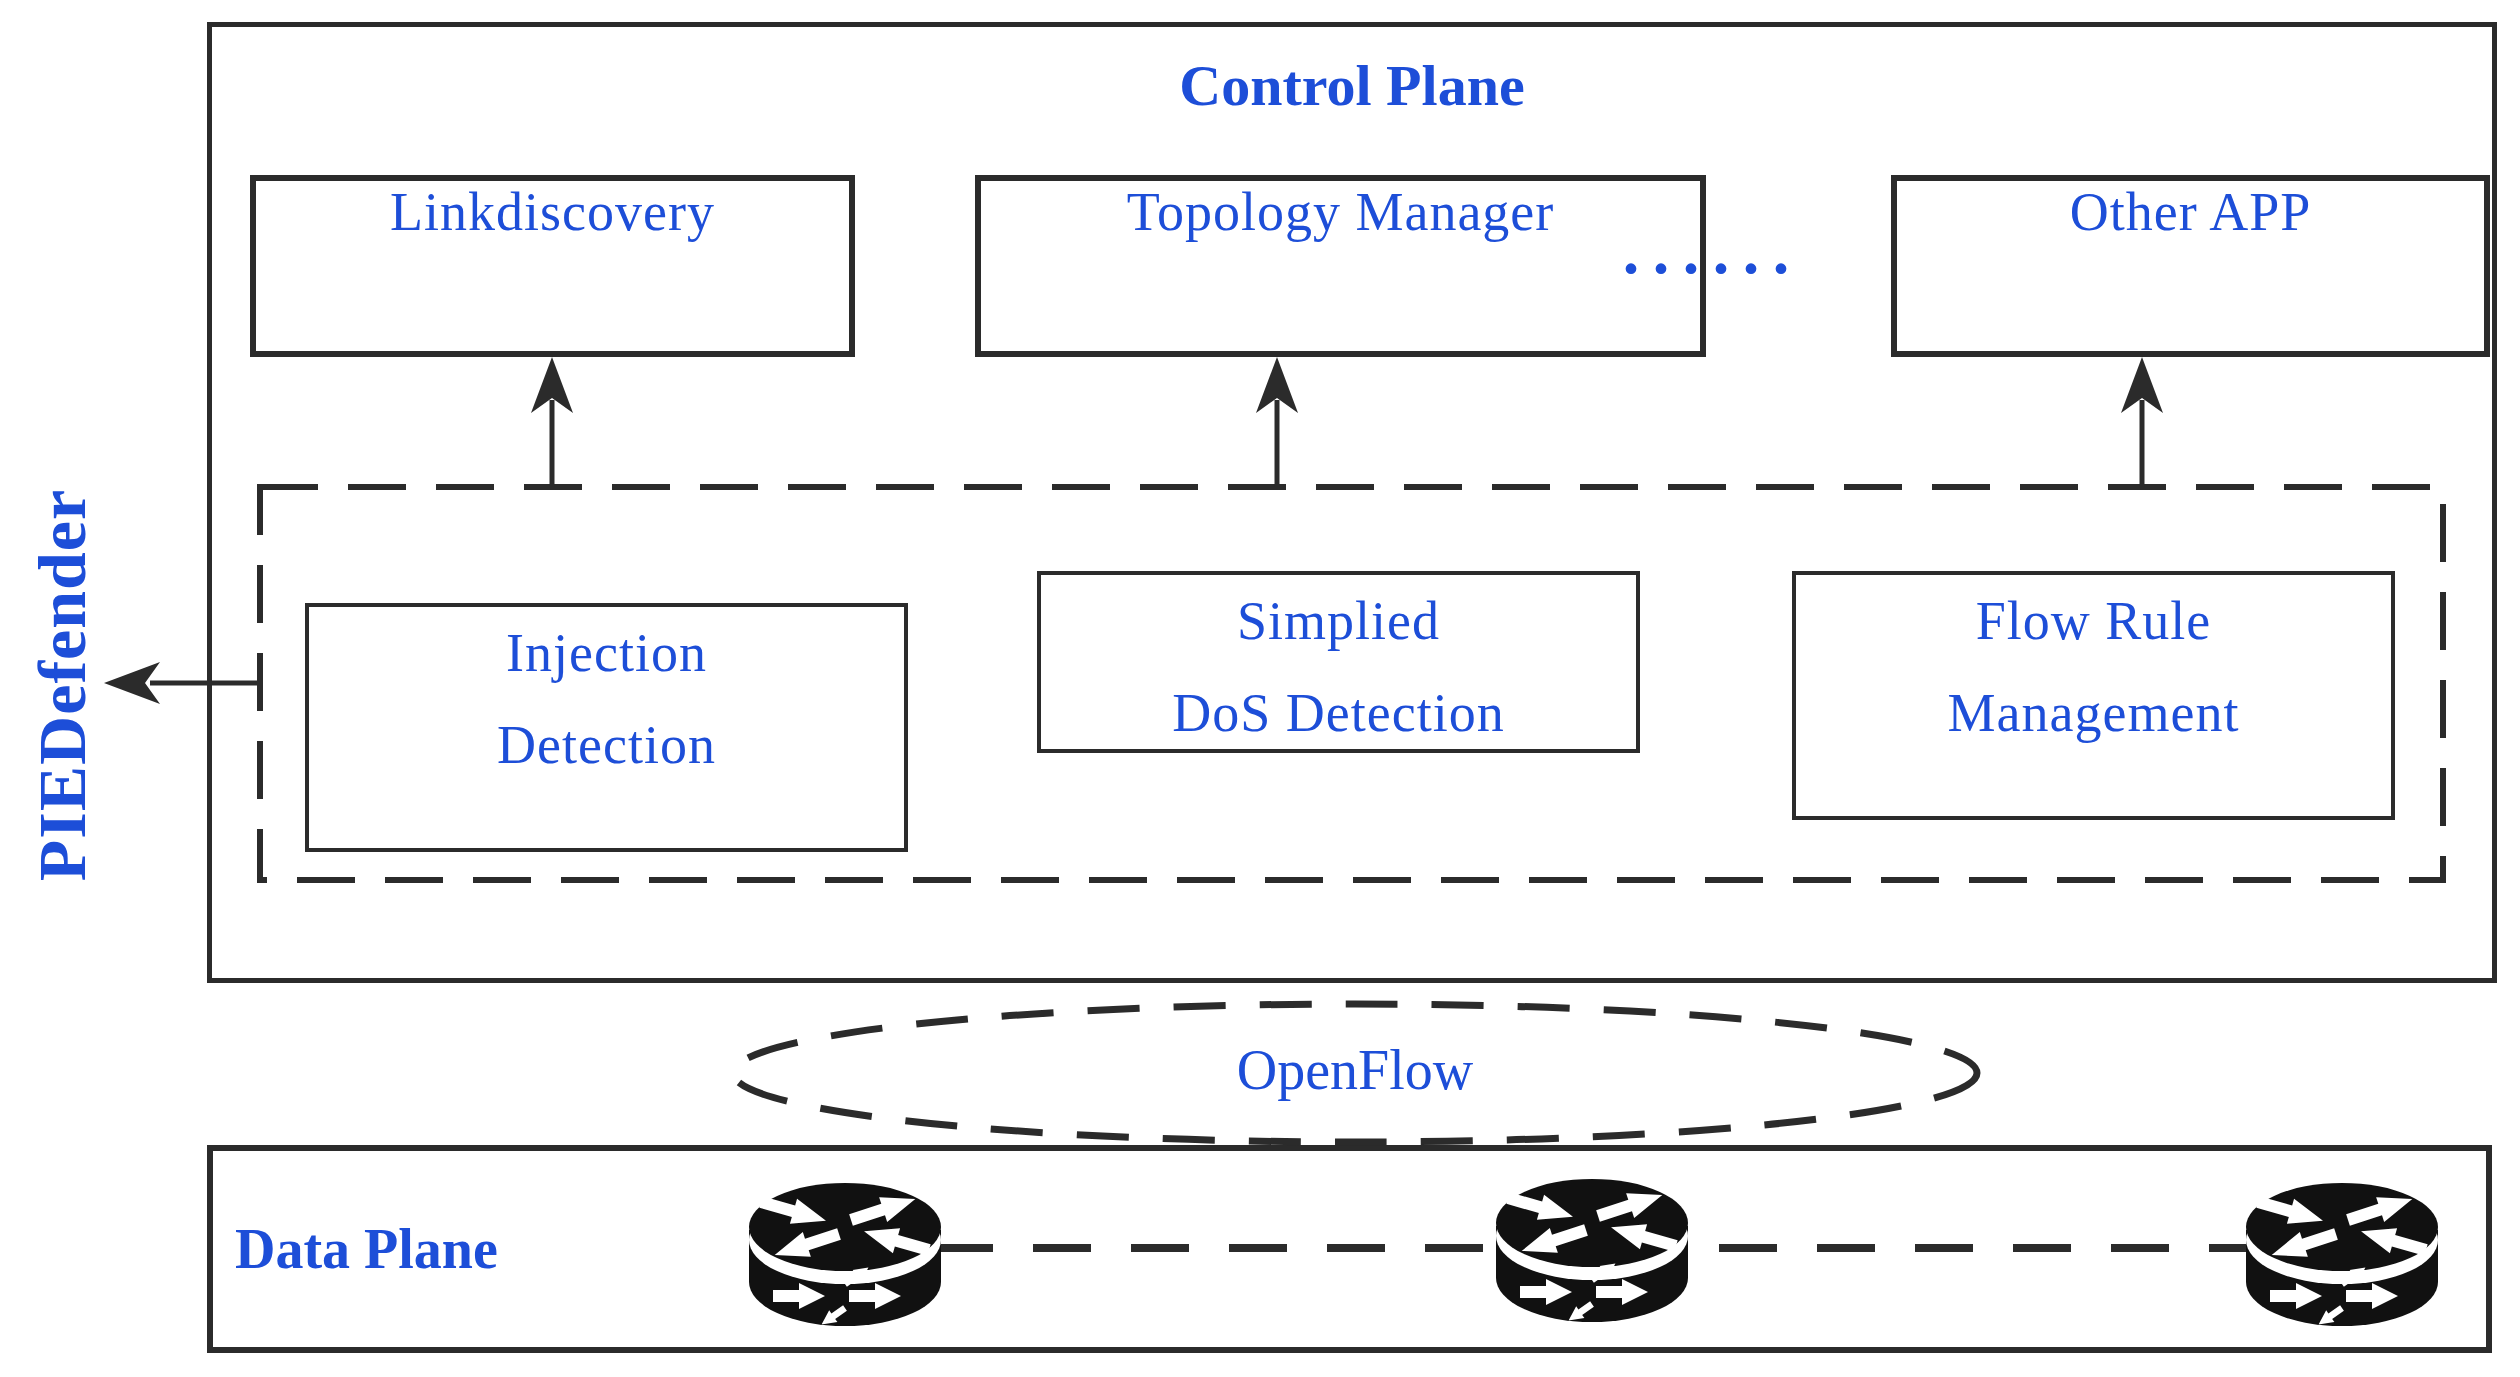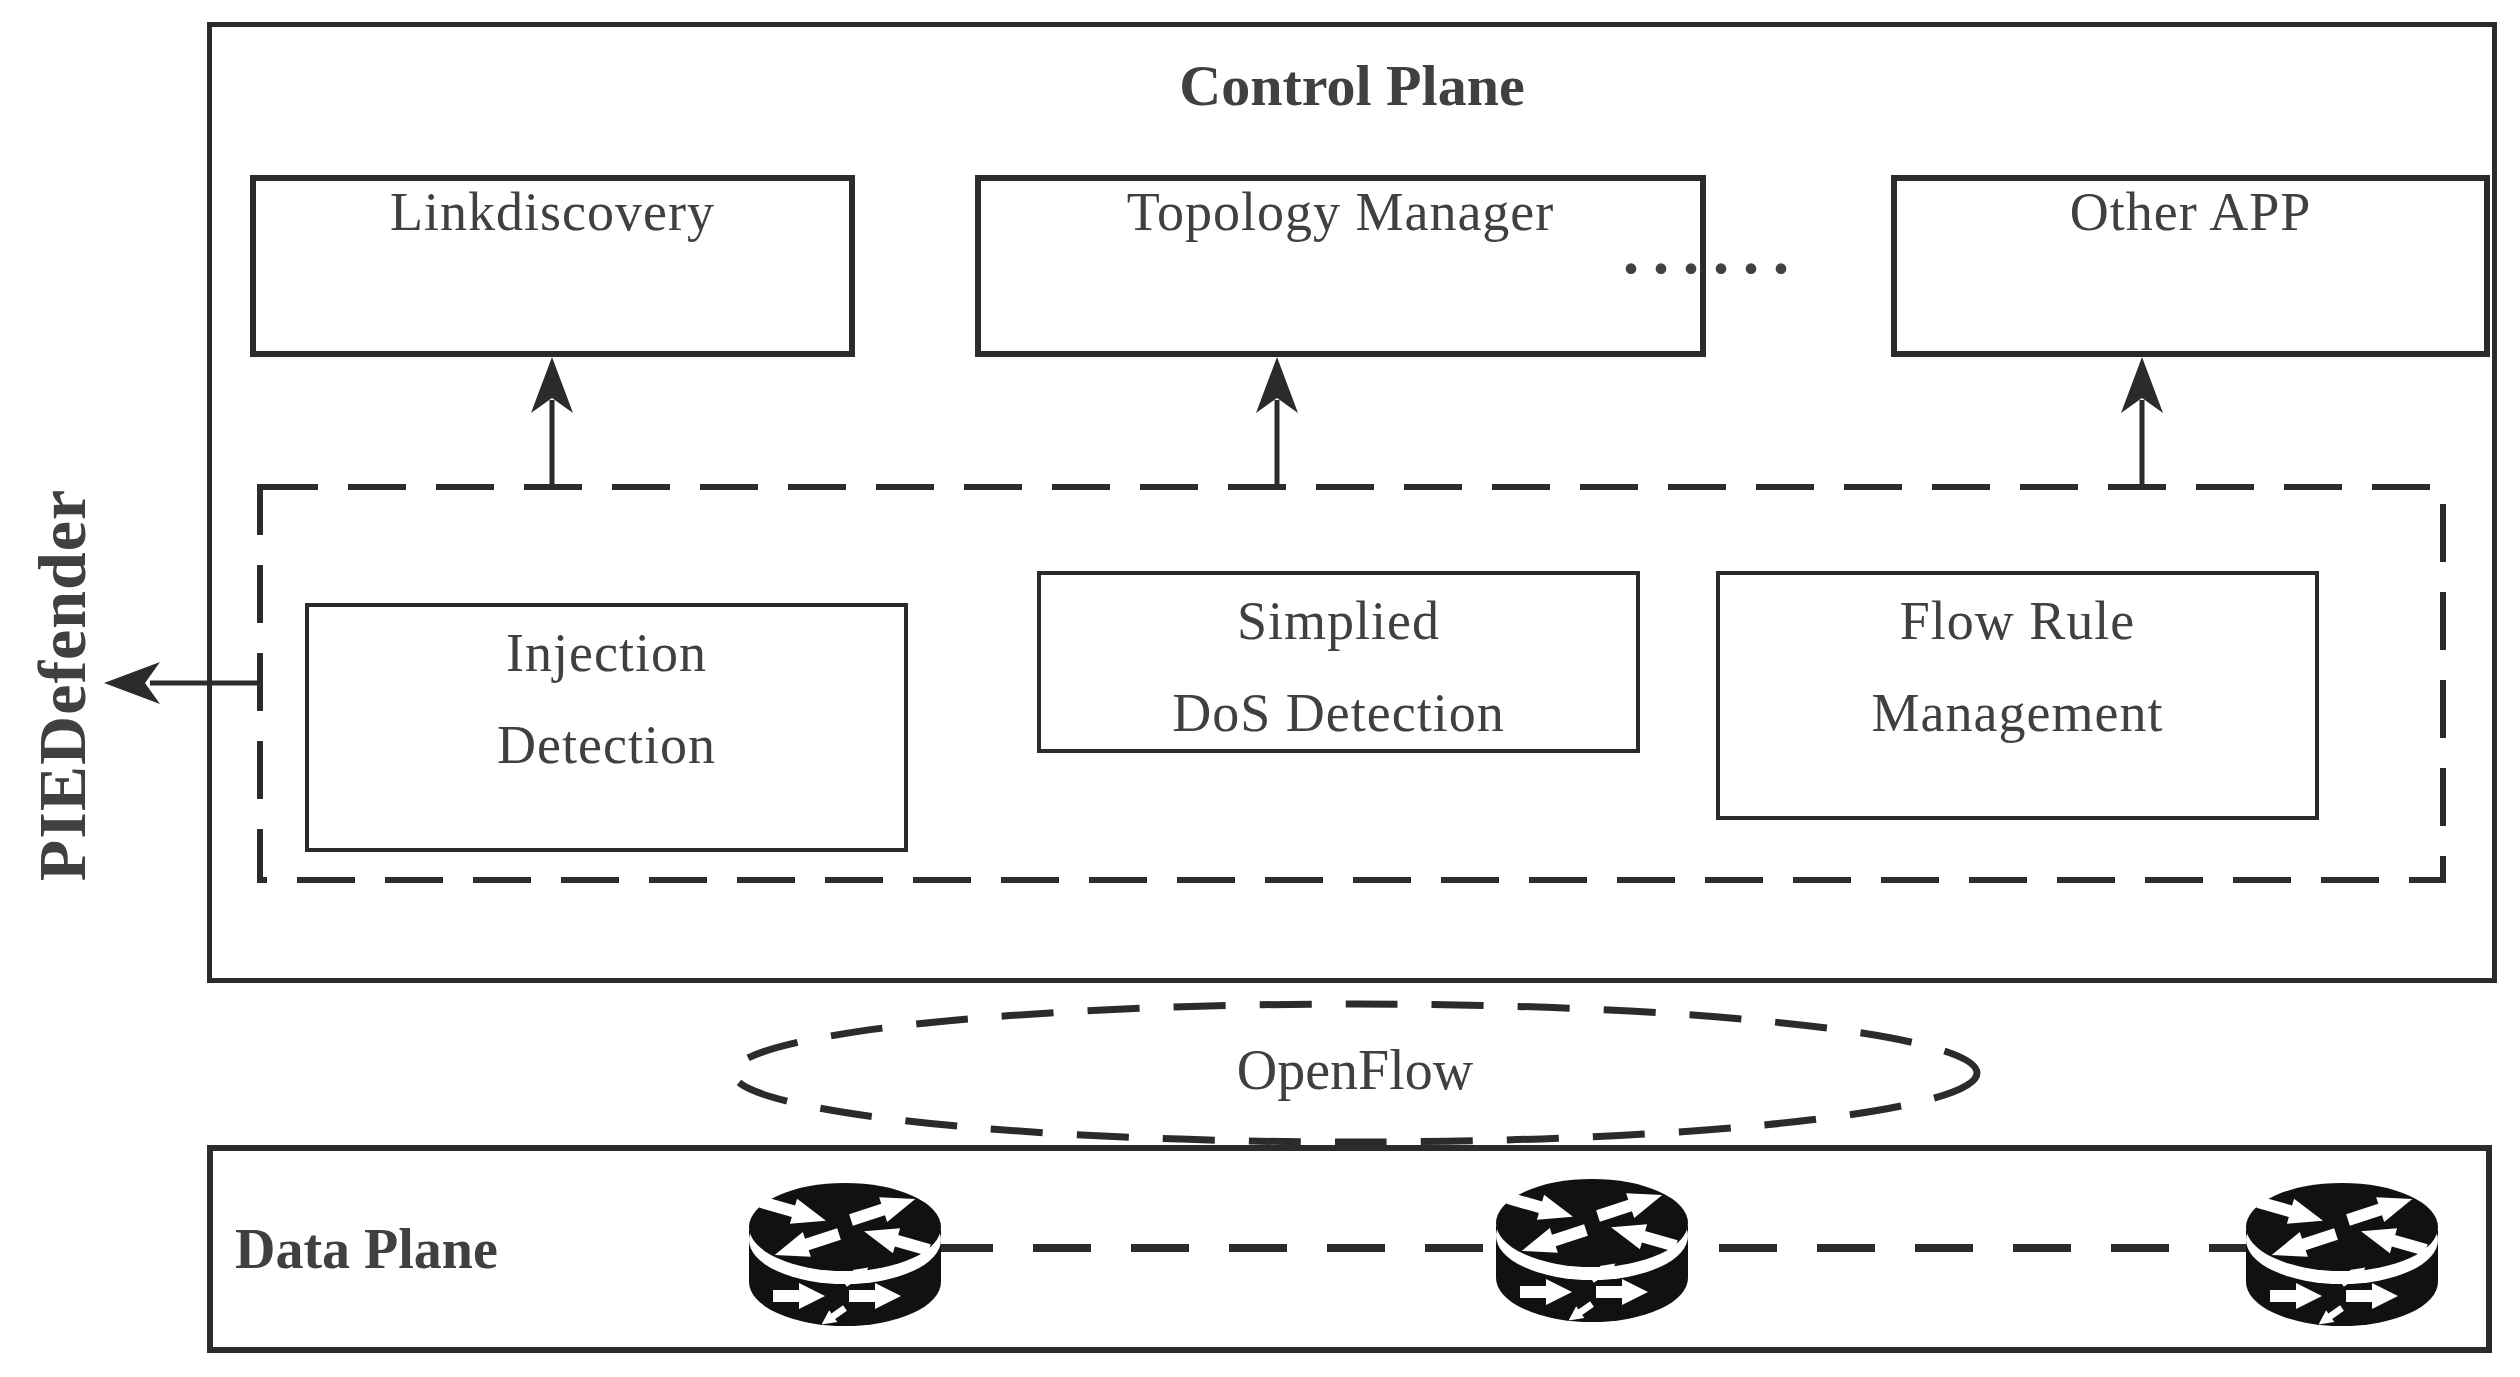"Control Plane" .canvas { color: #404040 -> #1d4ed8 }
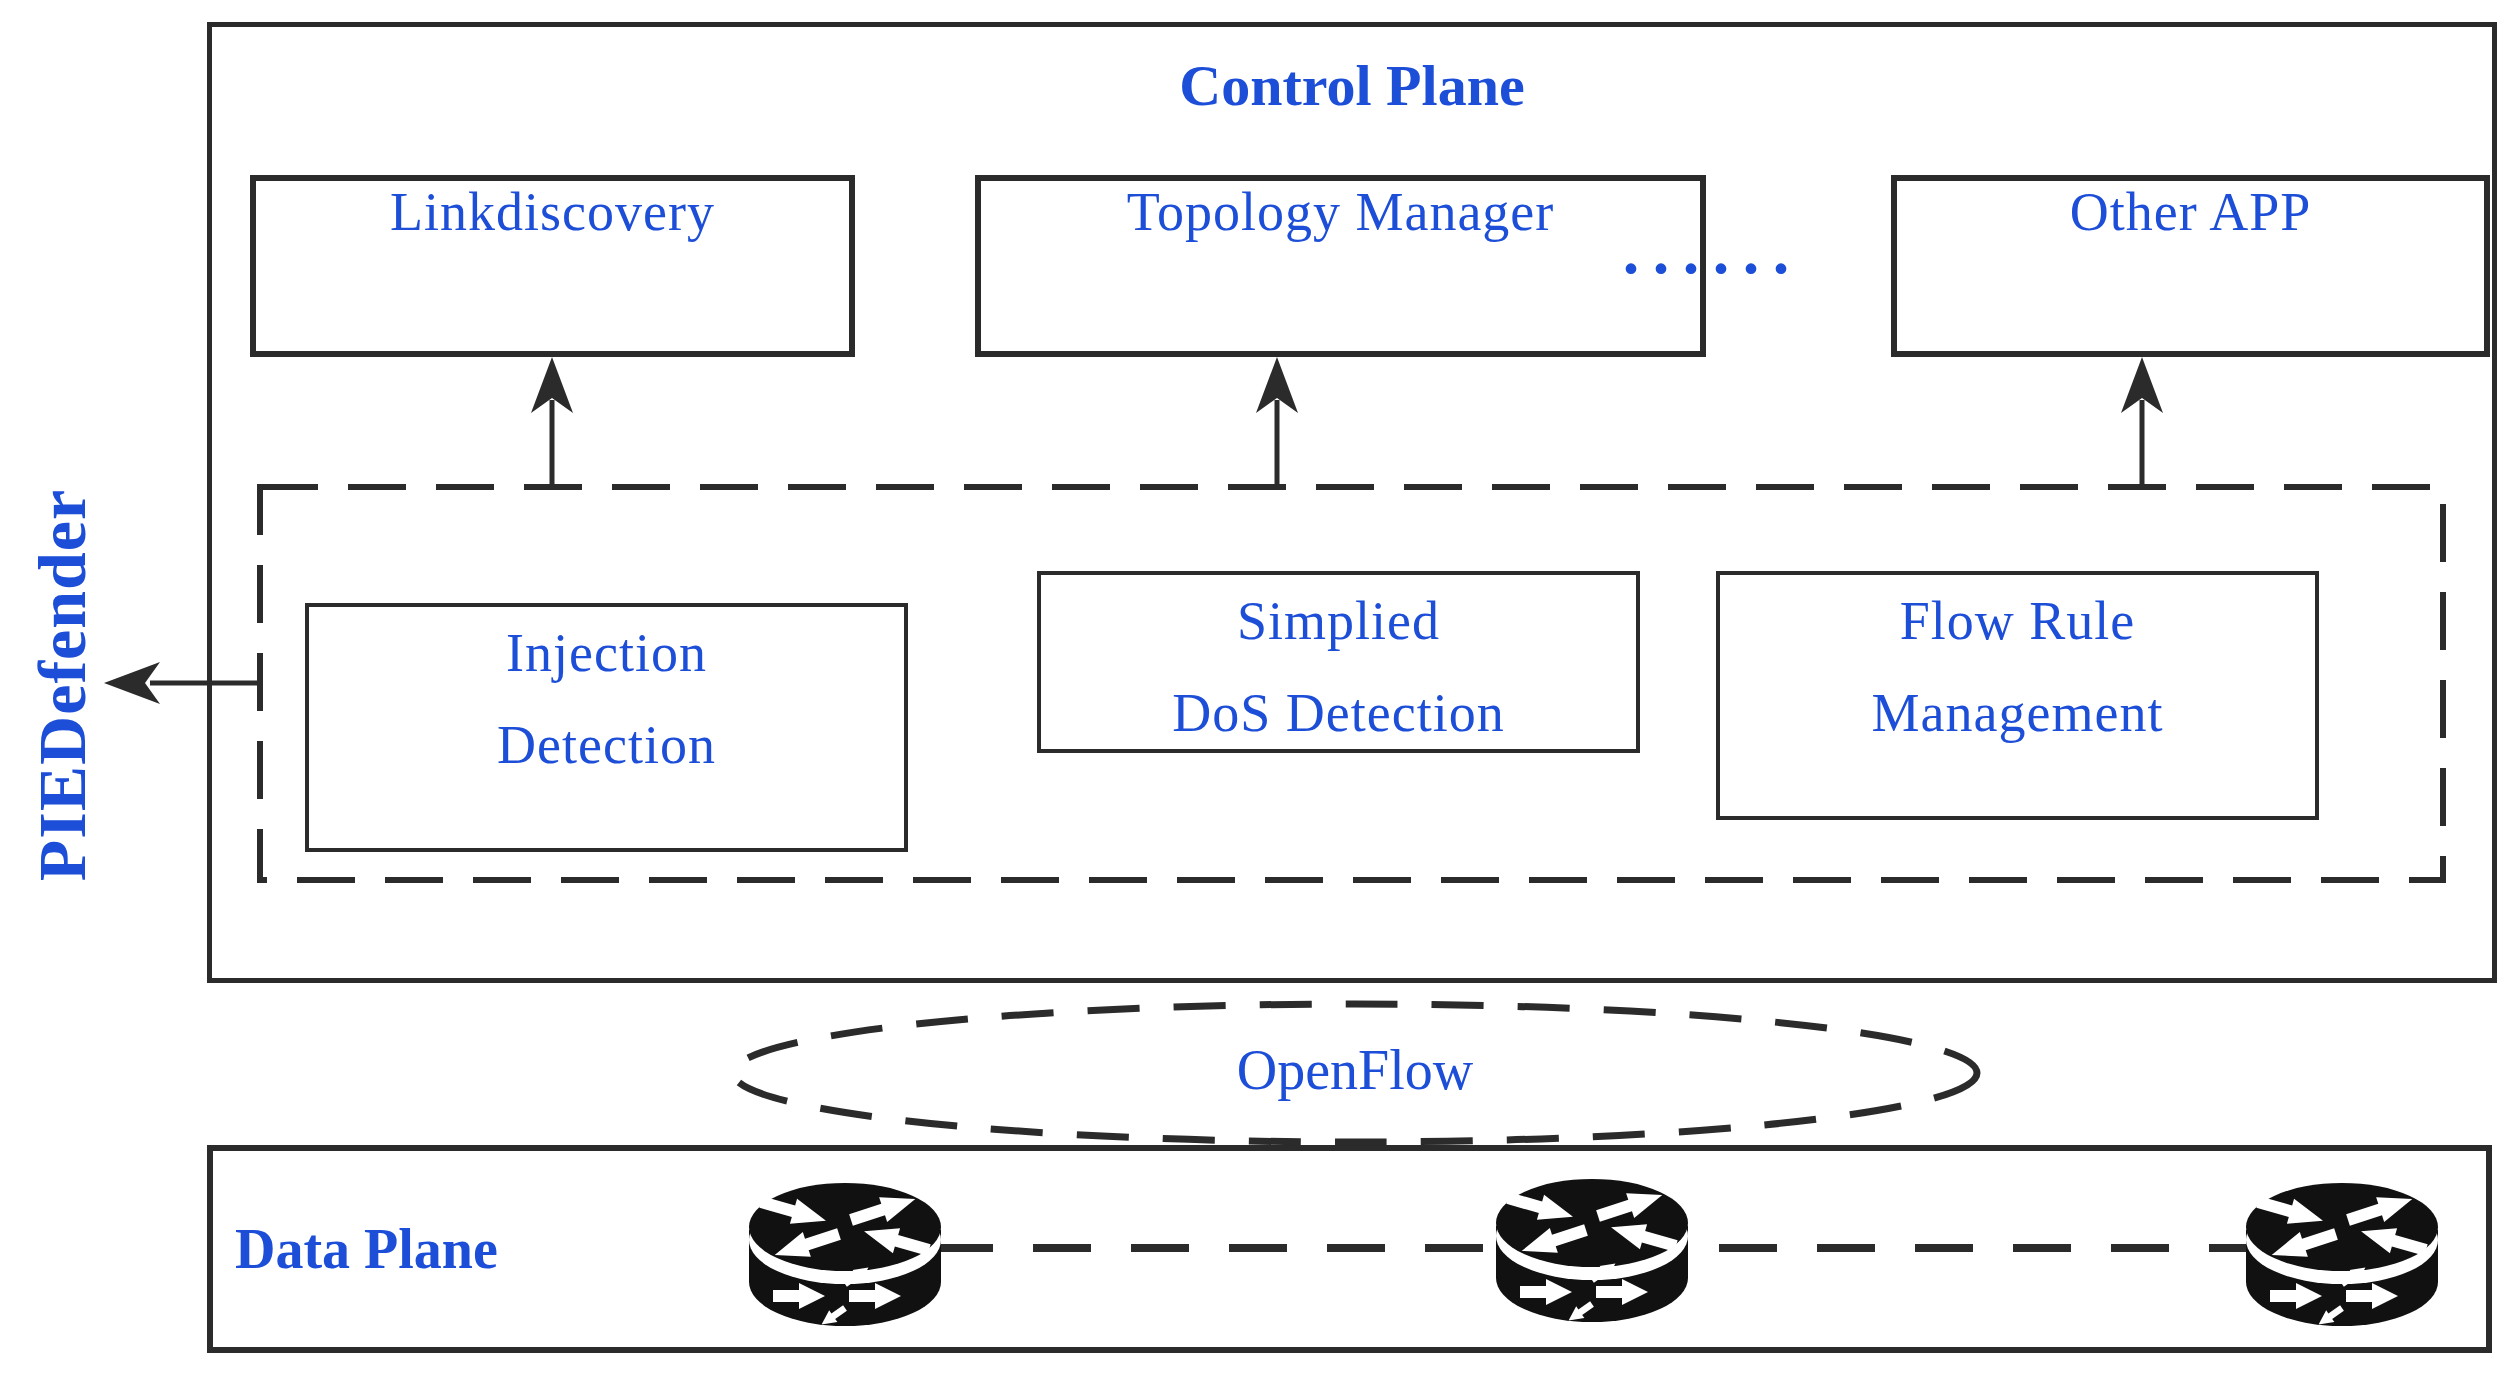"Flow Rule" div.box { left: 1716px -> 1792px }
